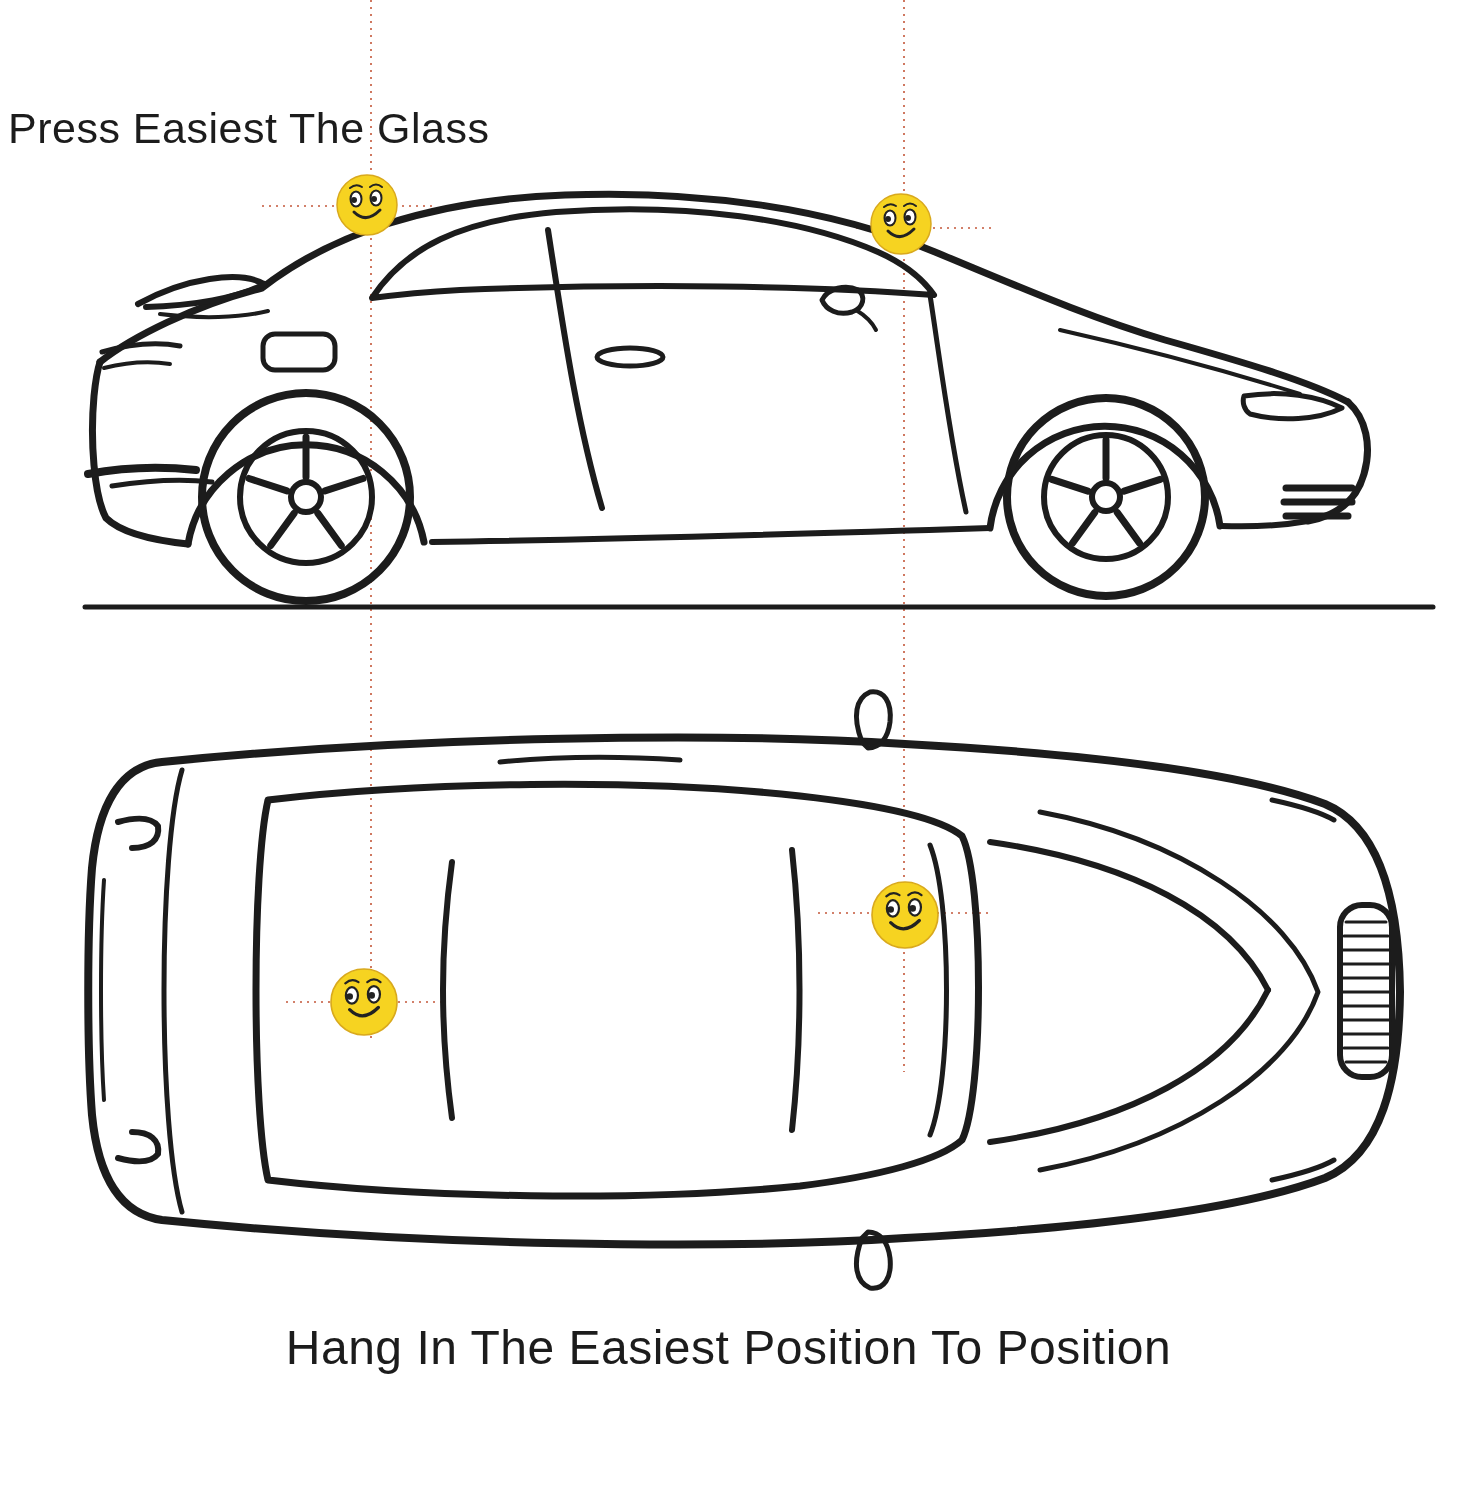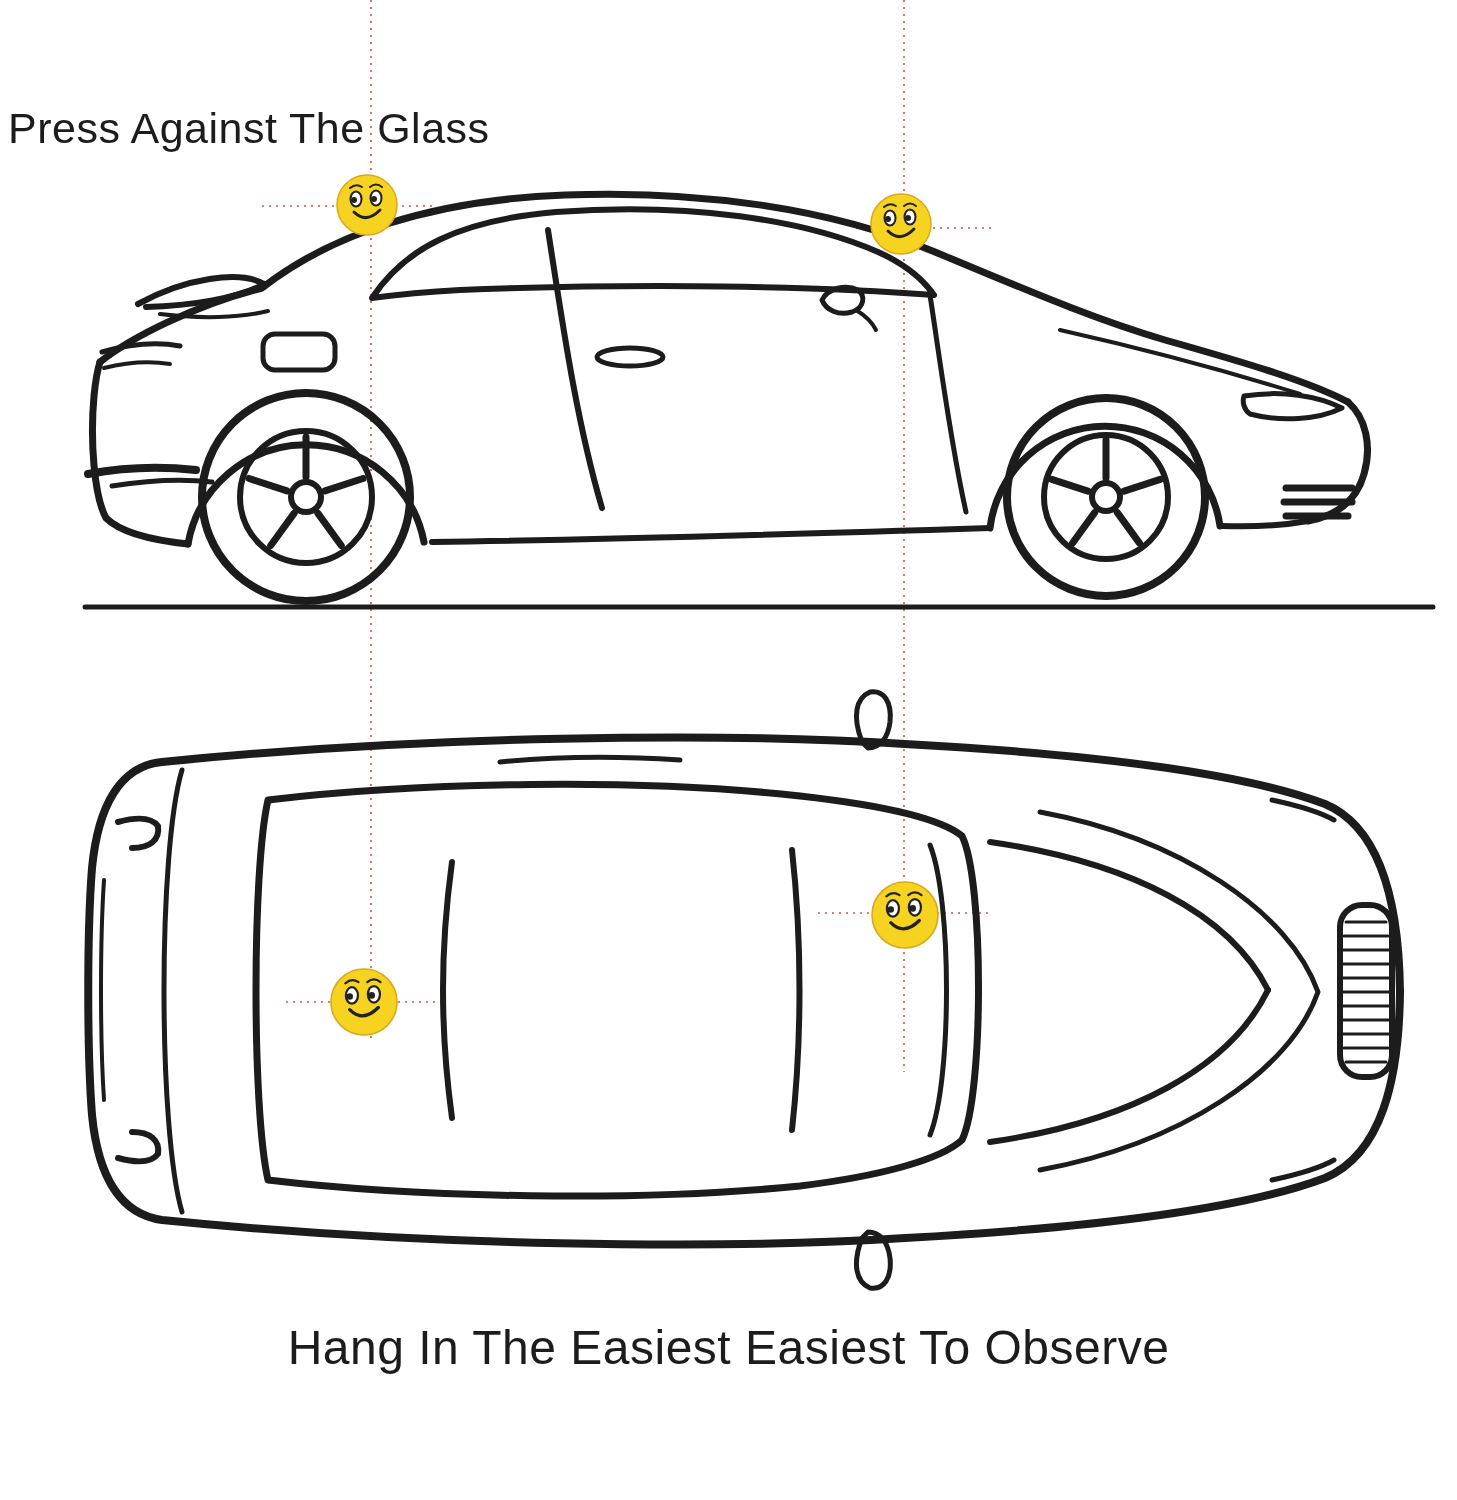"Press Against The Glass" div.label { text: Against -> Easiest }
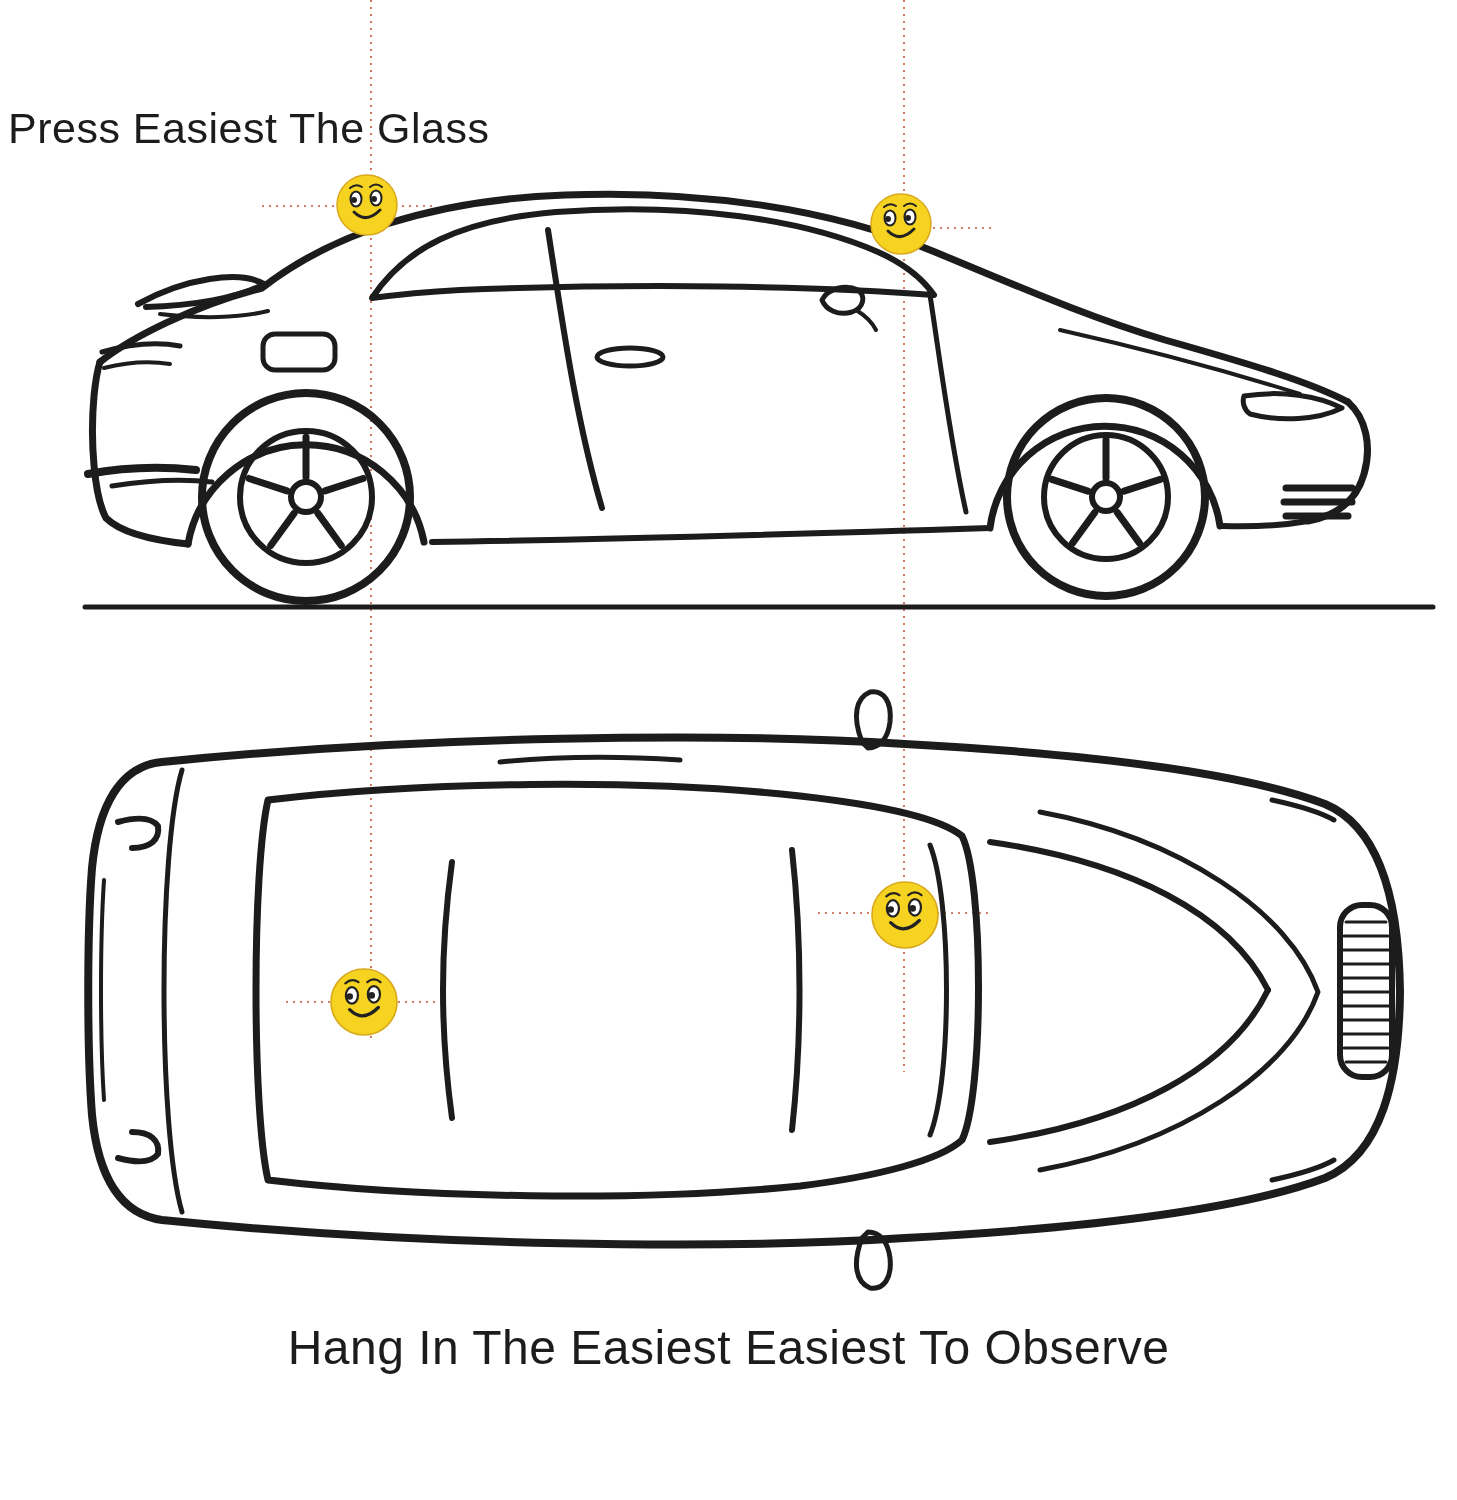"Hang In The Easiest Easiest" div.label { text: Easiest To Observe -> Position To Position }
